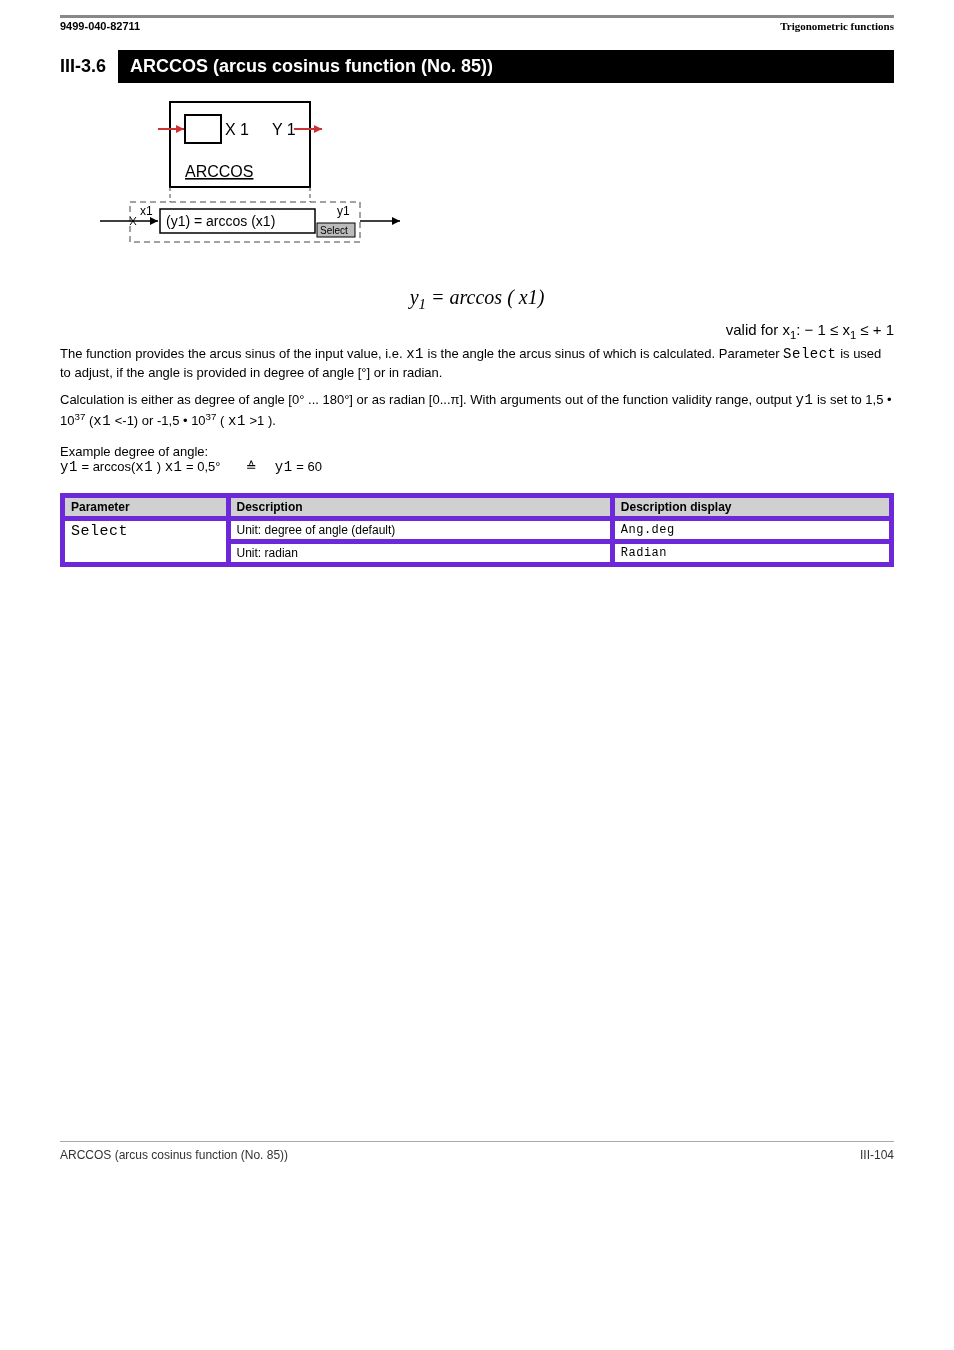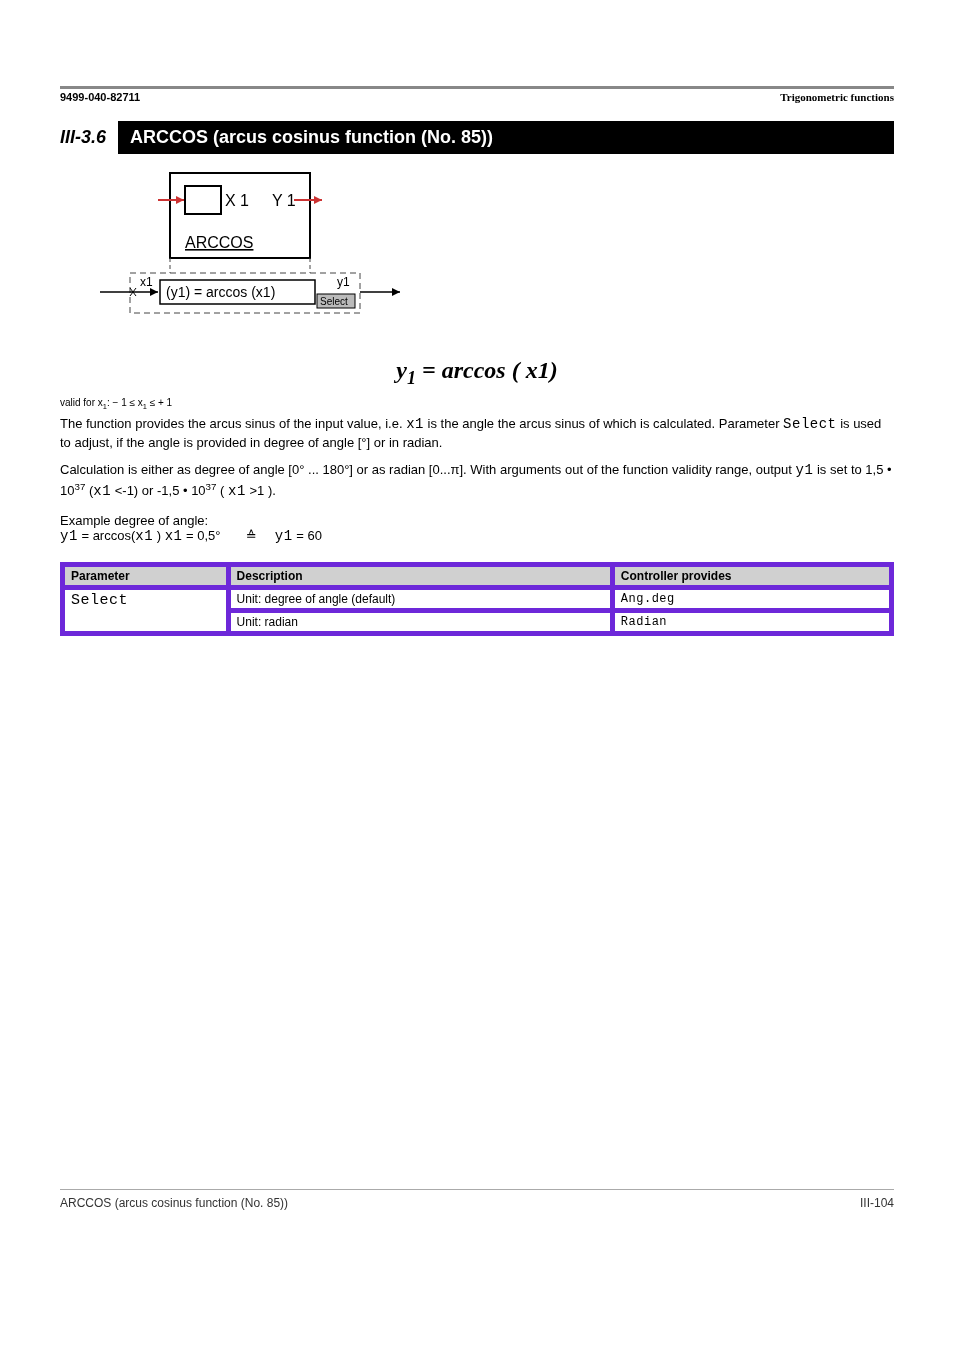"9499-040-82711" .page { margin-top: 48px -> none; padding: 38px 60px -> 15px 60px }
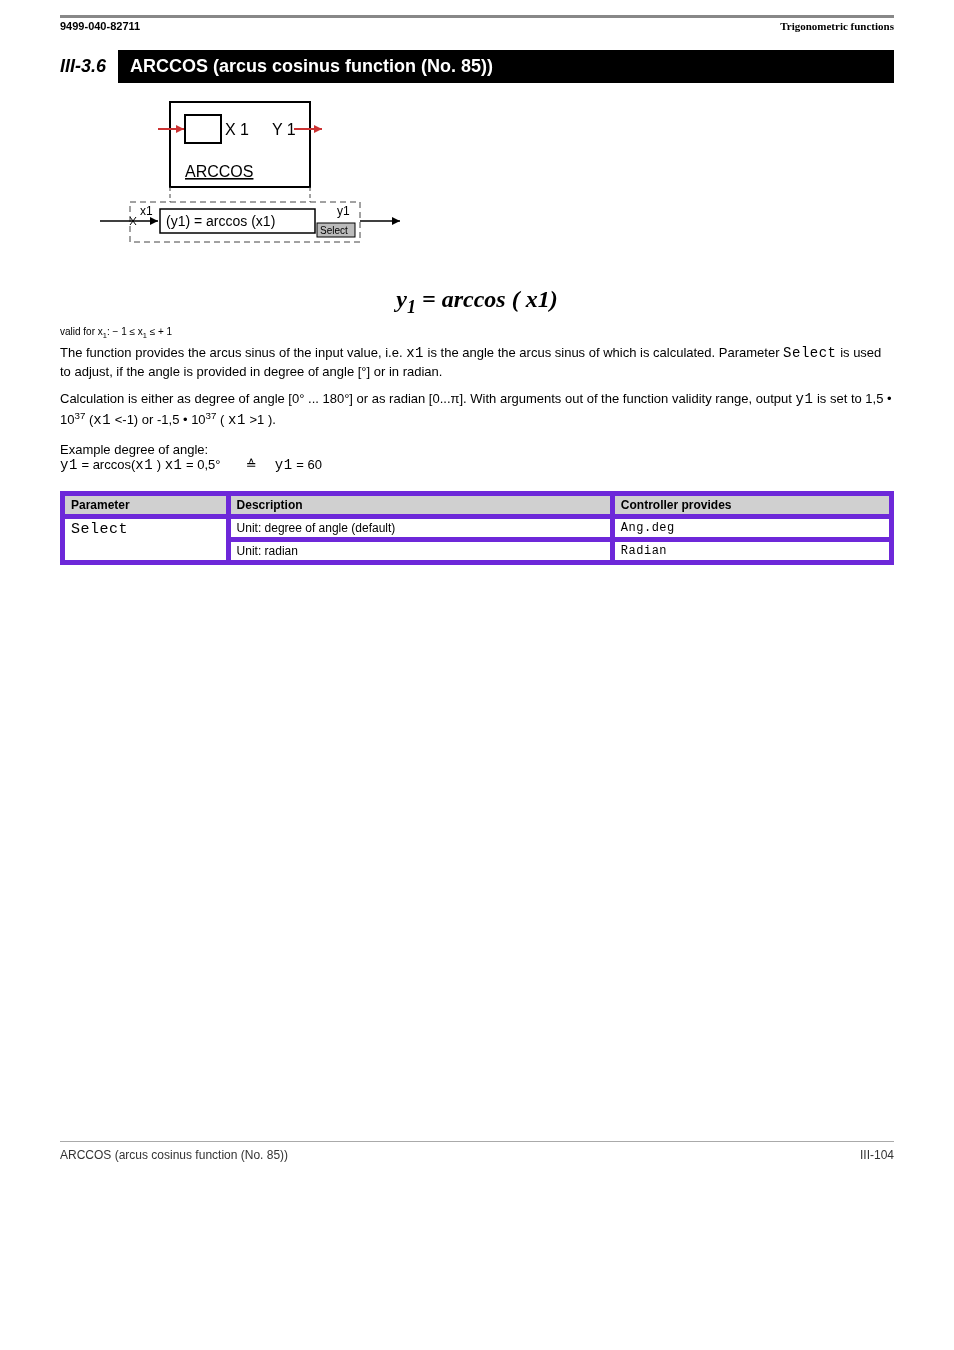"III-3.6" .section-num { font-style: italic -> none }
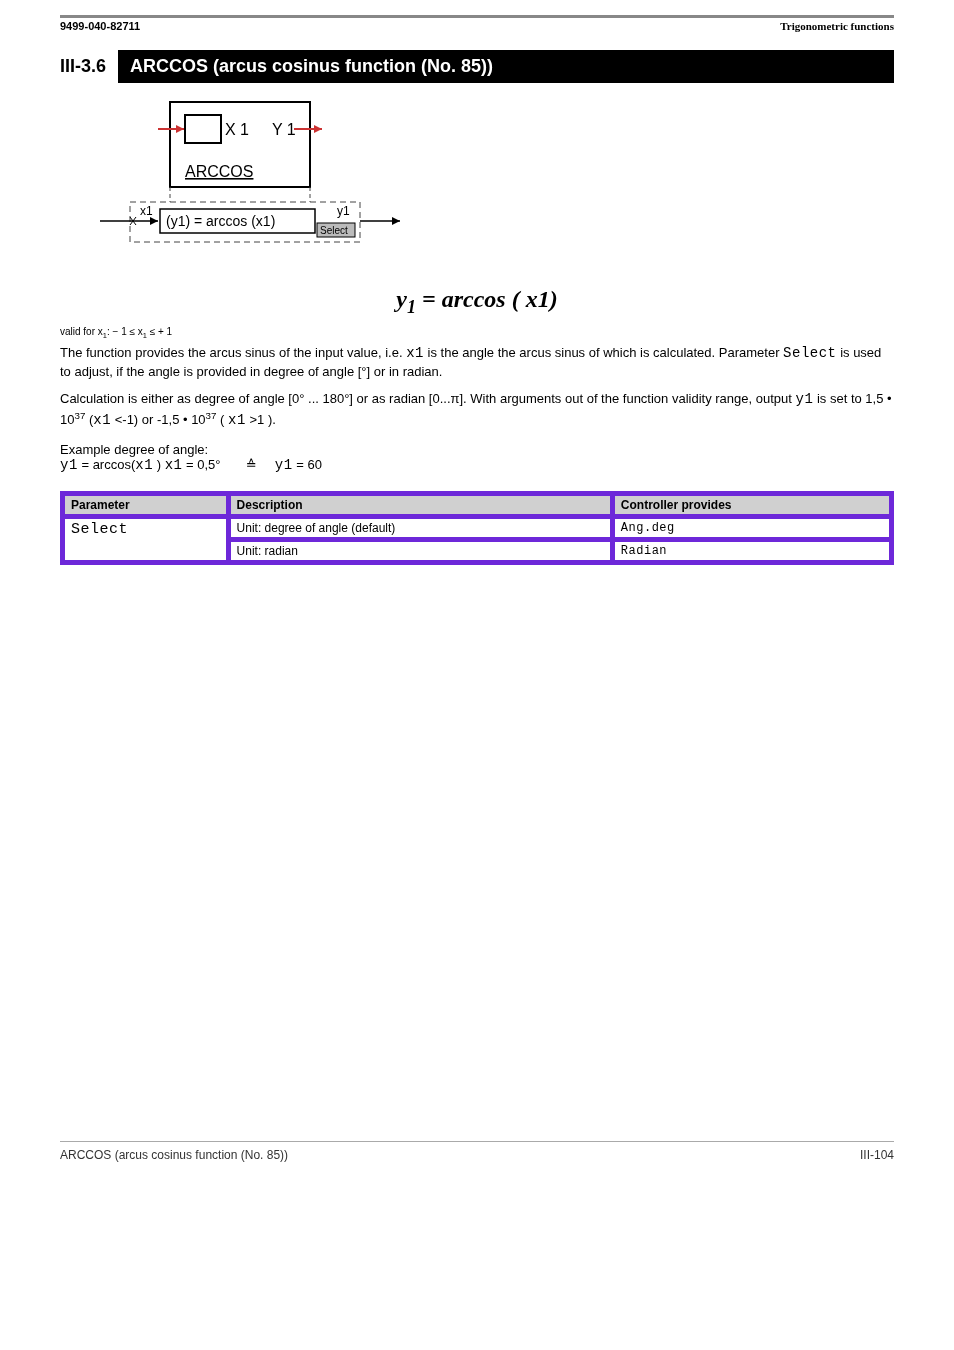"y1 = arccos ( x1)" .formula { font-size: 24px -> 20px; font-weight: bold -> none }
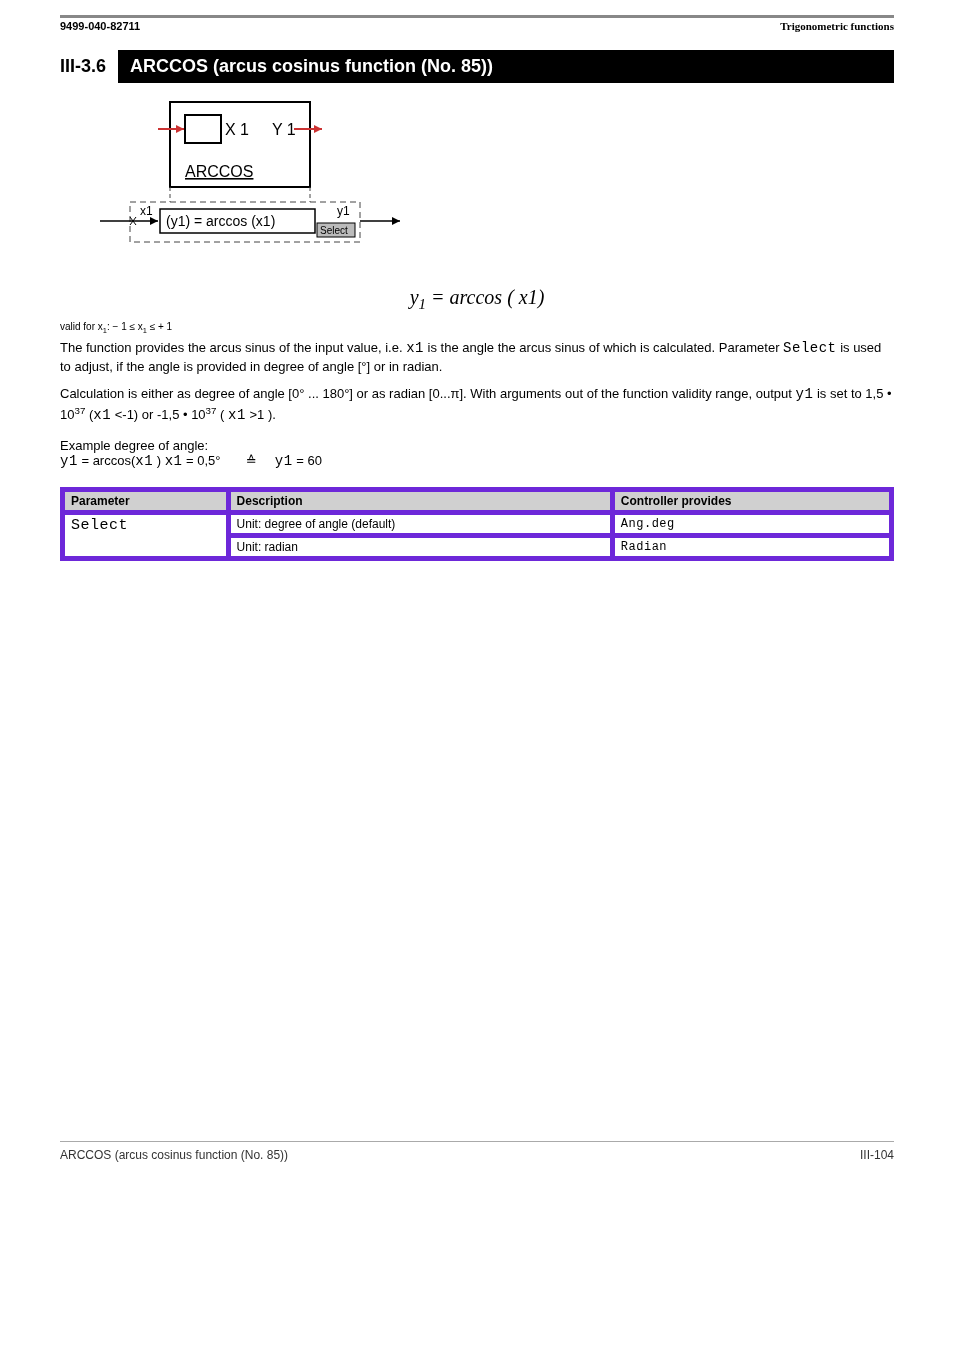"valid for x1: − 1" .valid-line { font-size: 10px -> 15px; text-align: left -> right }
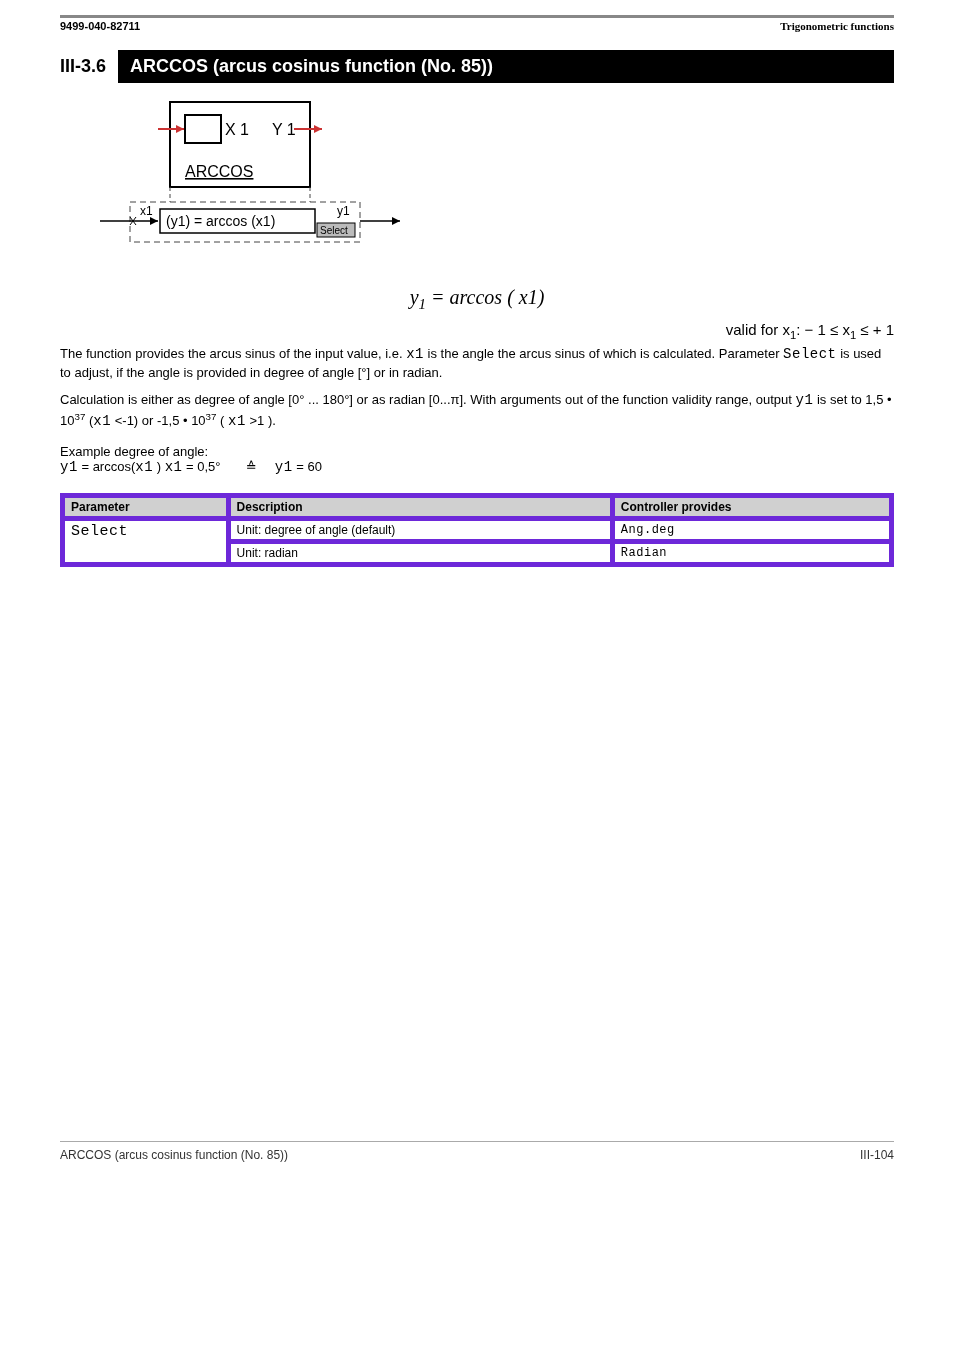"Controller provides" th { text: Controller provides -> Description display }
